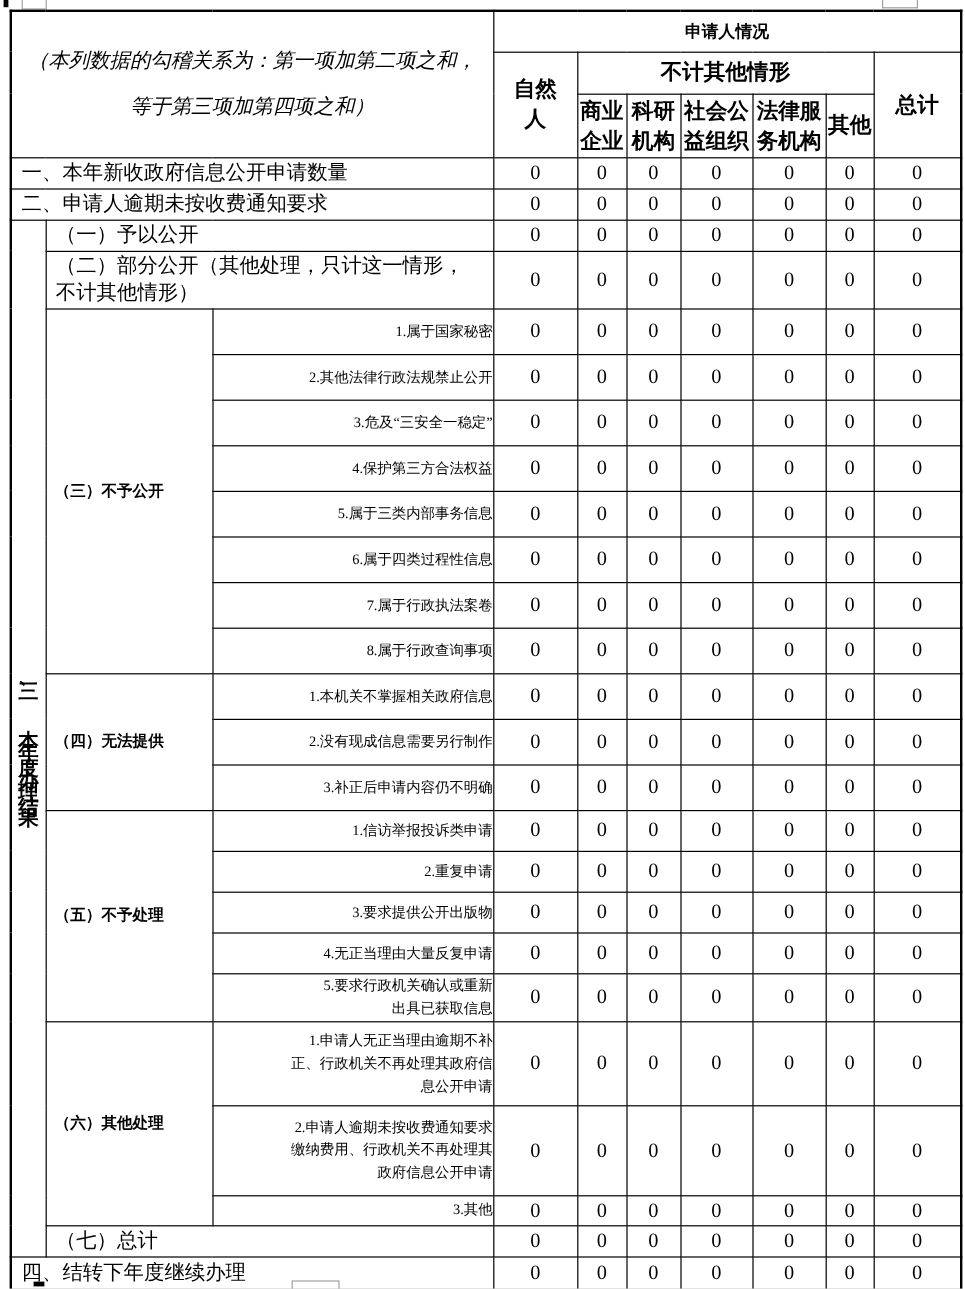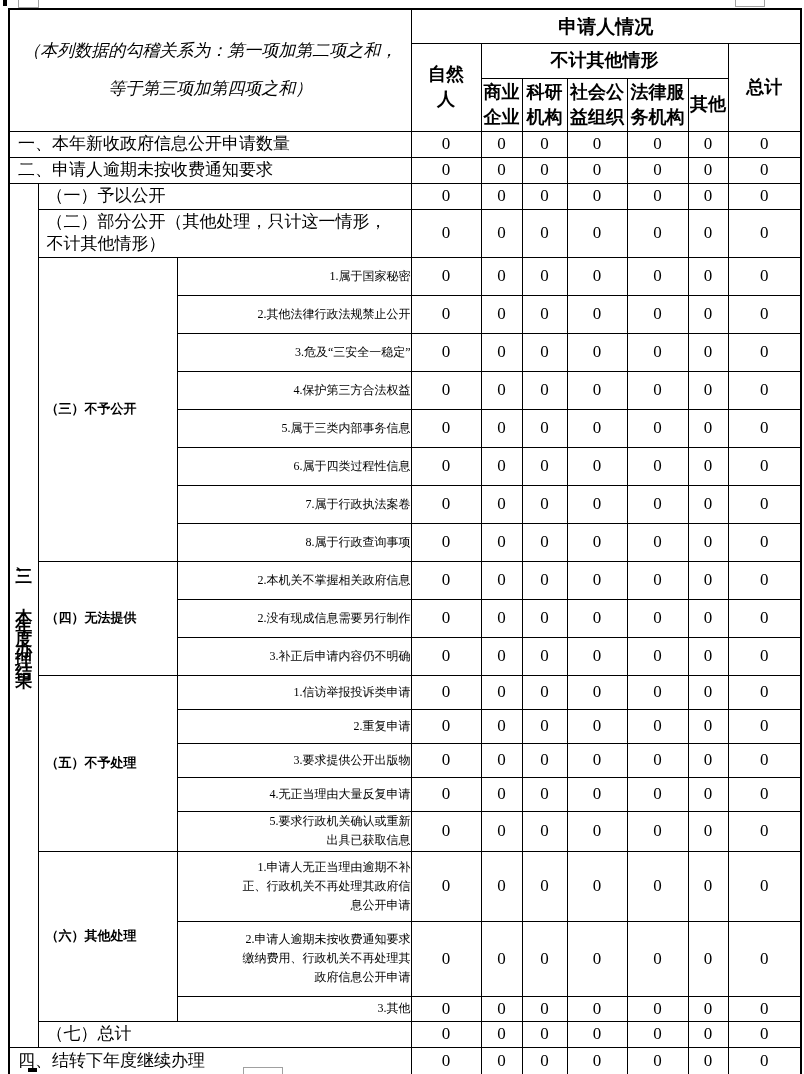"申请人情况" .hdr-big { font-size: 19px -> 14px }
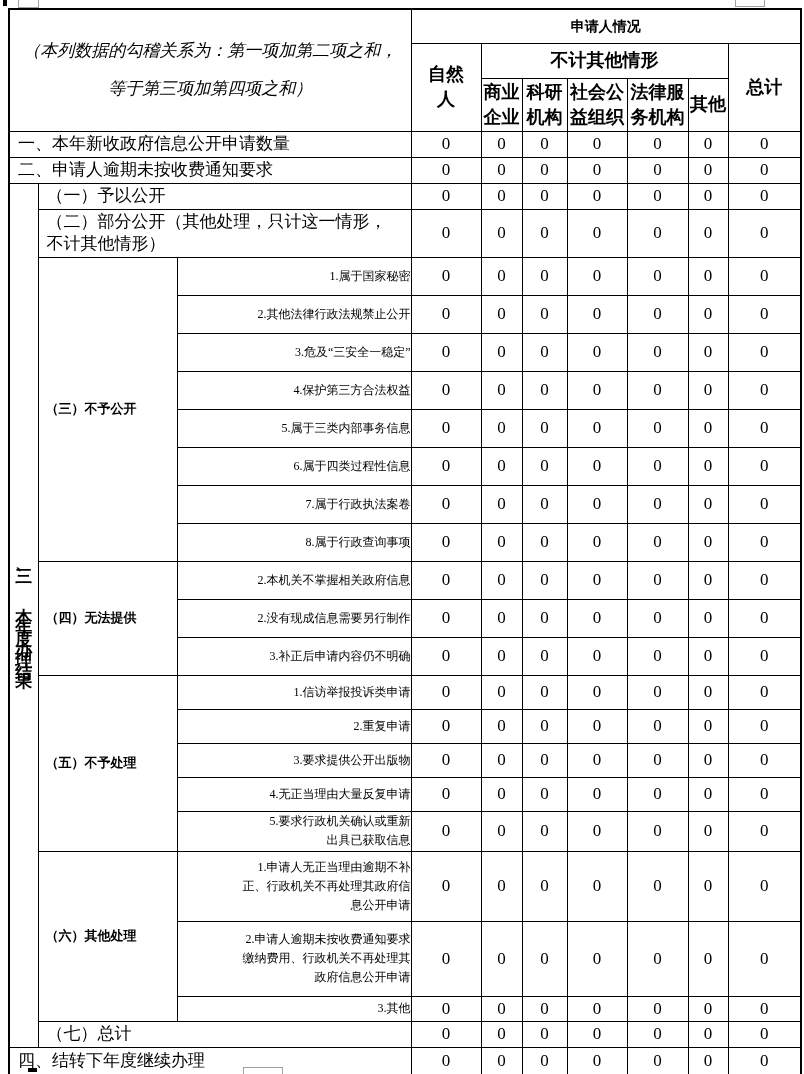"2.本机关不掌握相关政府信息" td.subi { text: 2 -> 1 }
